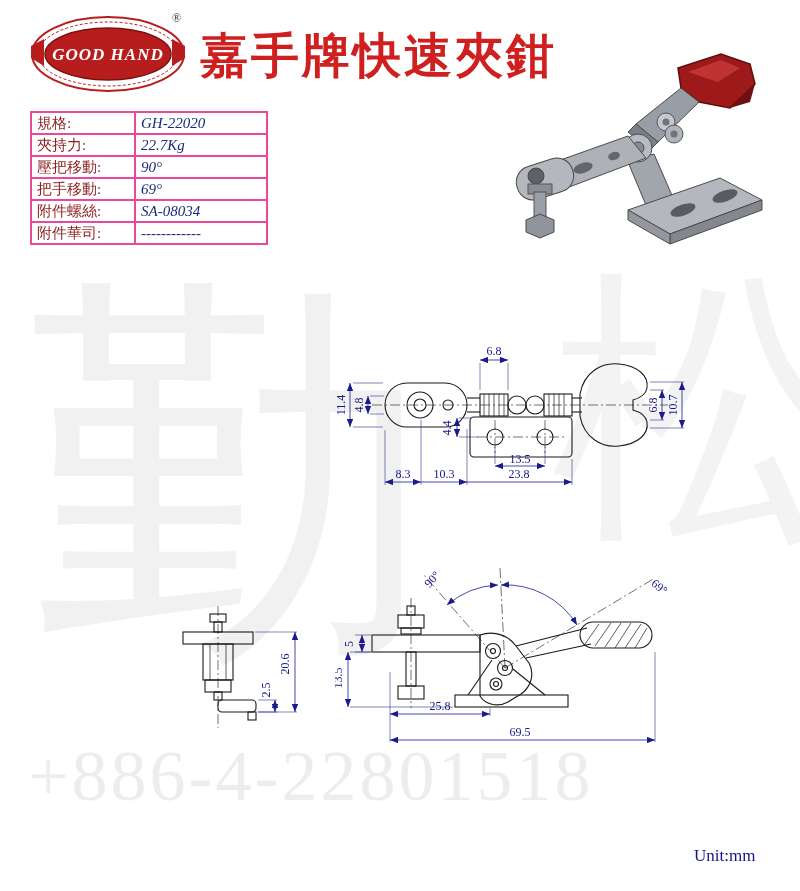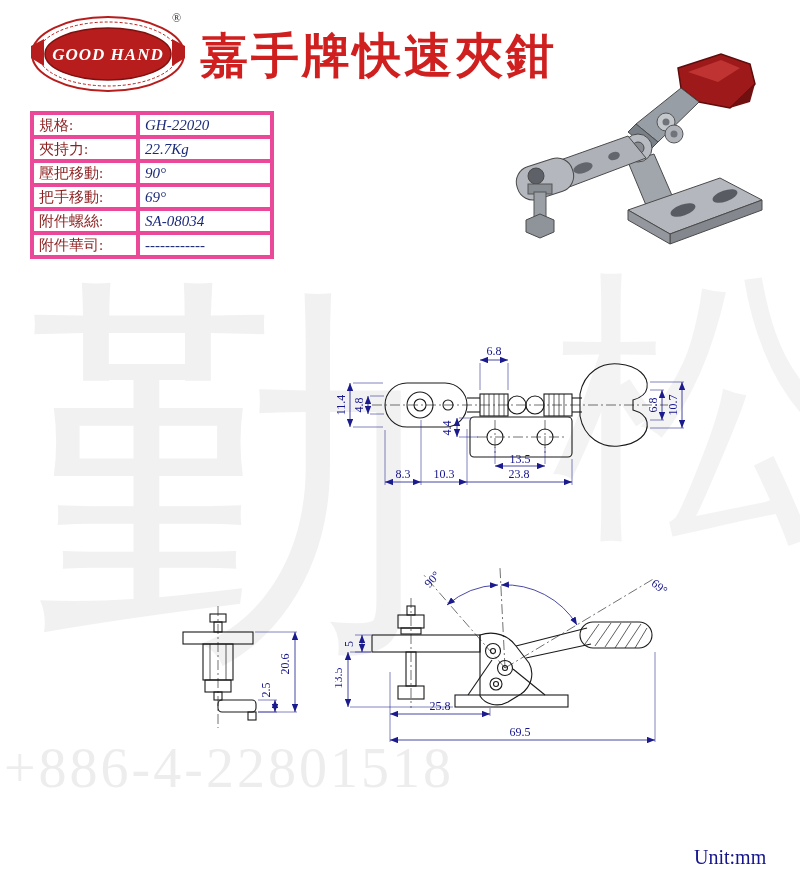"規格:" .spec td { border: 4px solid #ec4899 -> 2px solid #ec4899 }
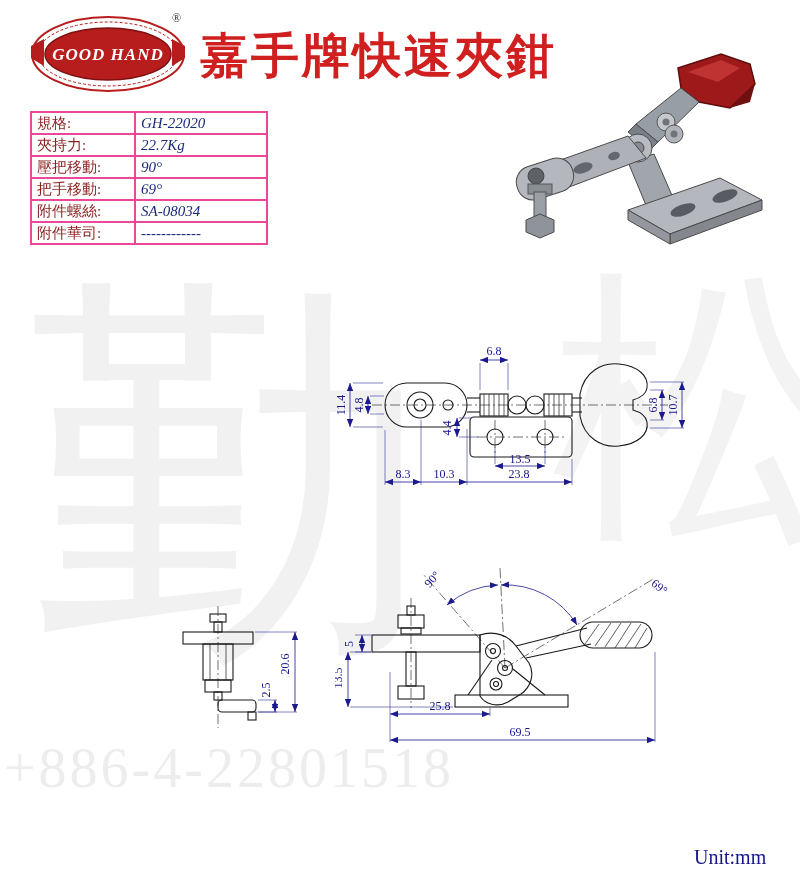"+886-4-22801518" .wm-phone { font-size: 56px -> 72px; left: 4px -> 28px }
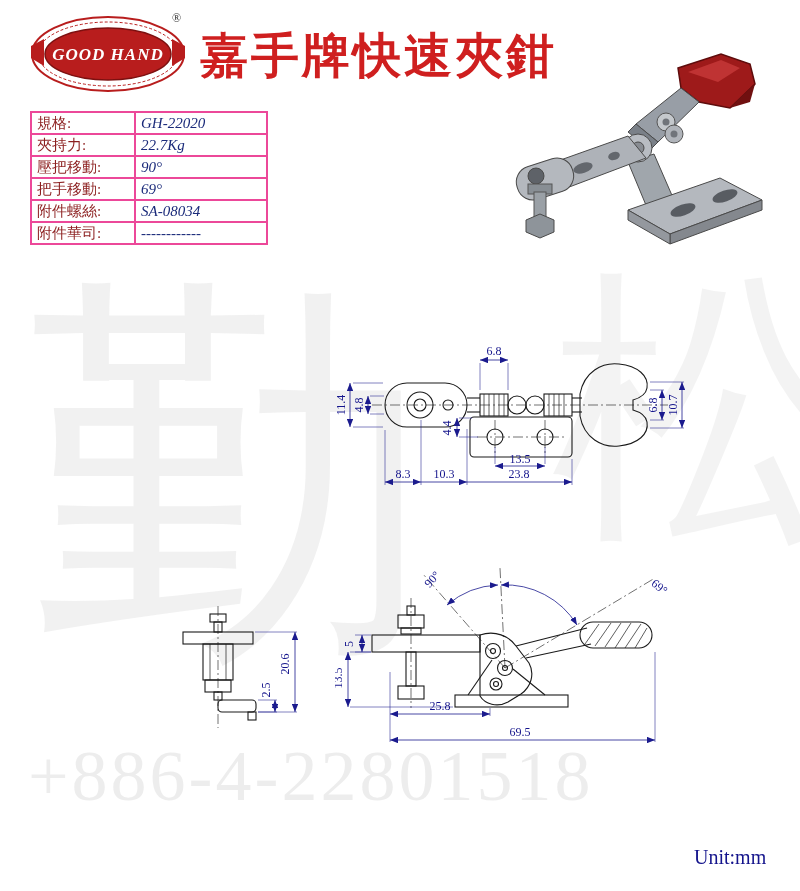"Unit:mm" .unit { font-size: 20px -> 17px }
